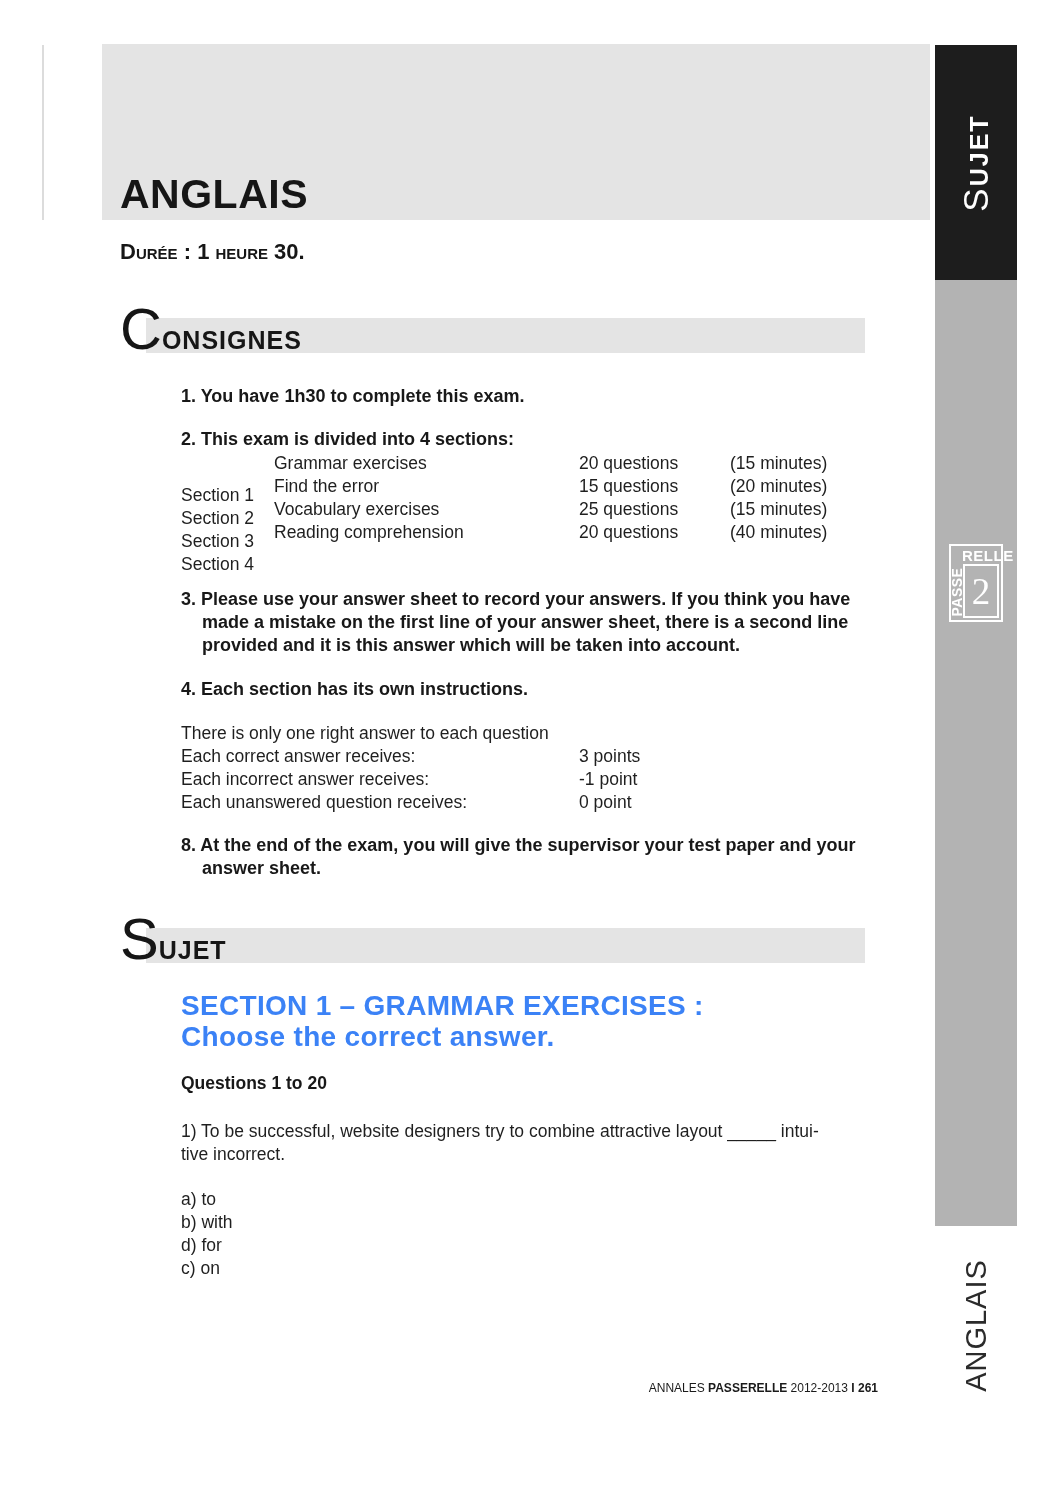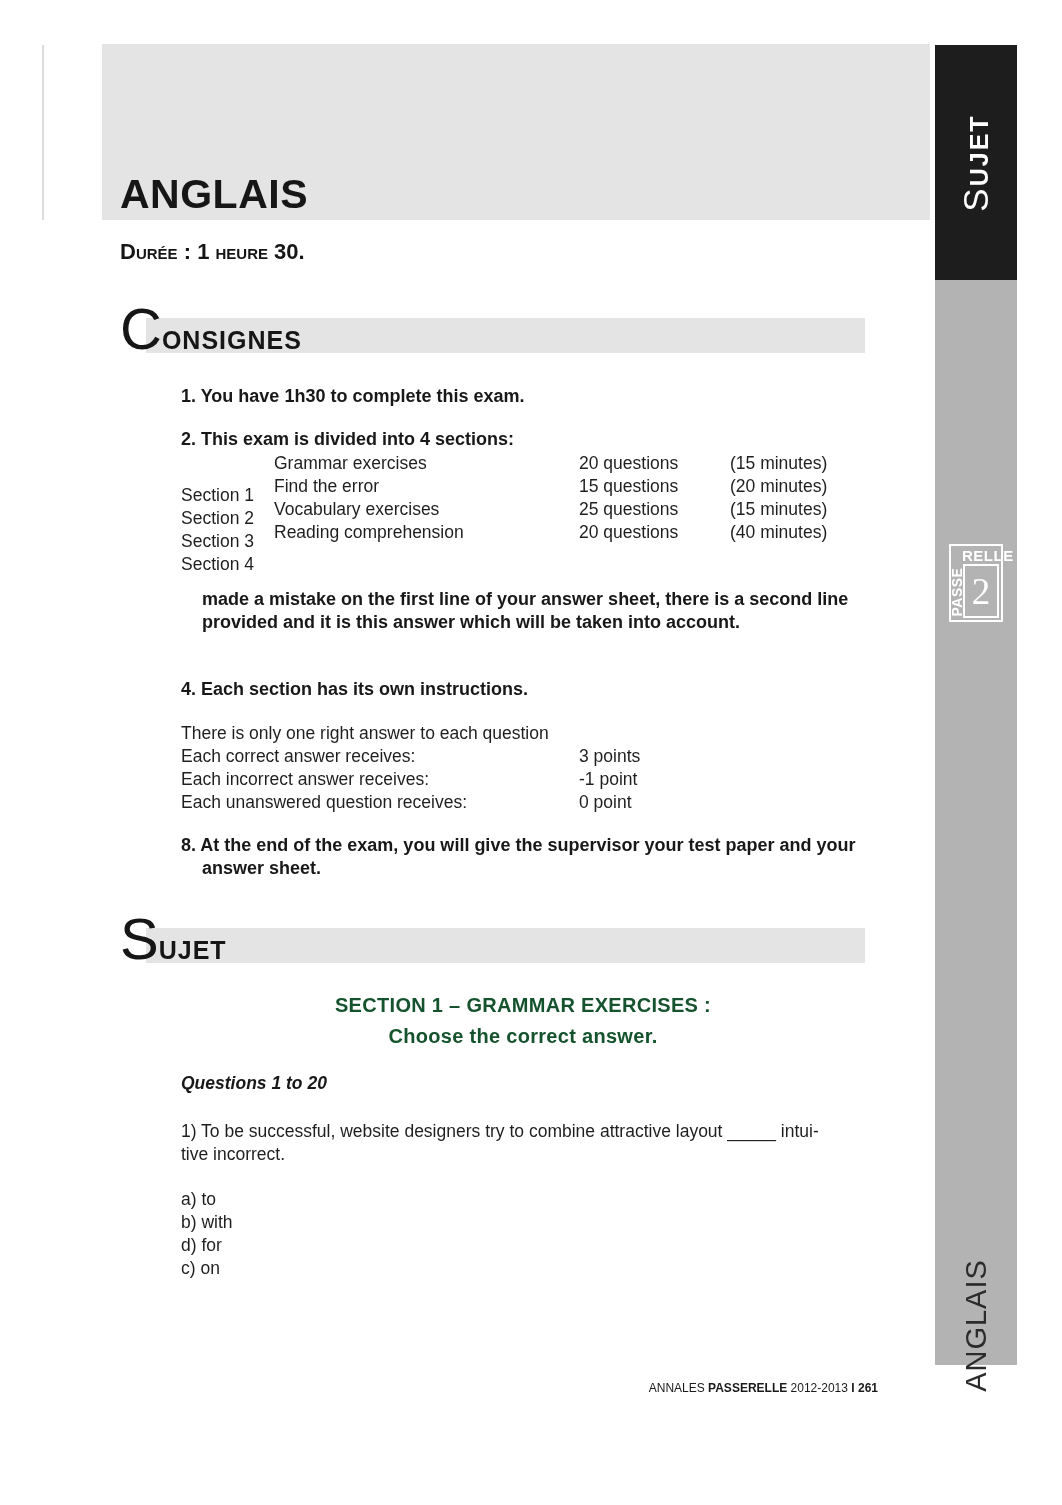"RELLE" .sidebar { height: 1085px -> 946px }
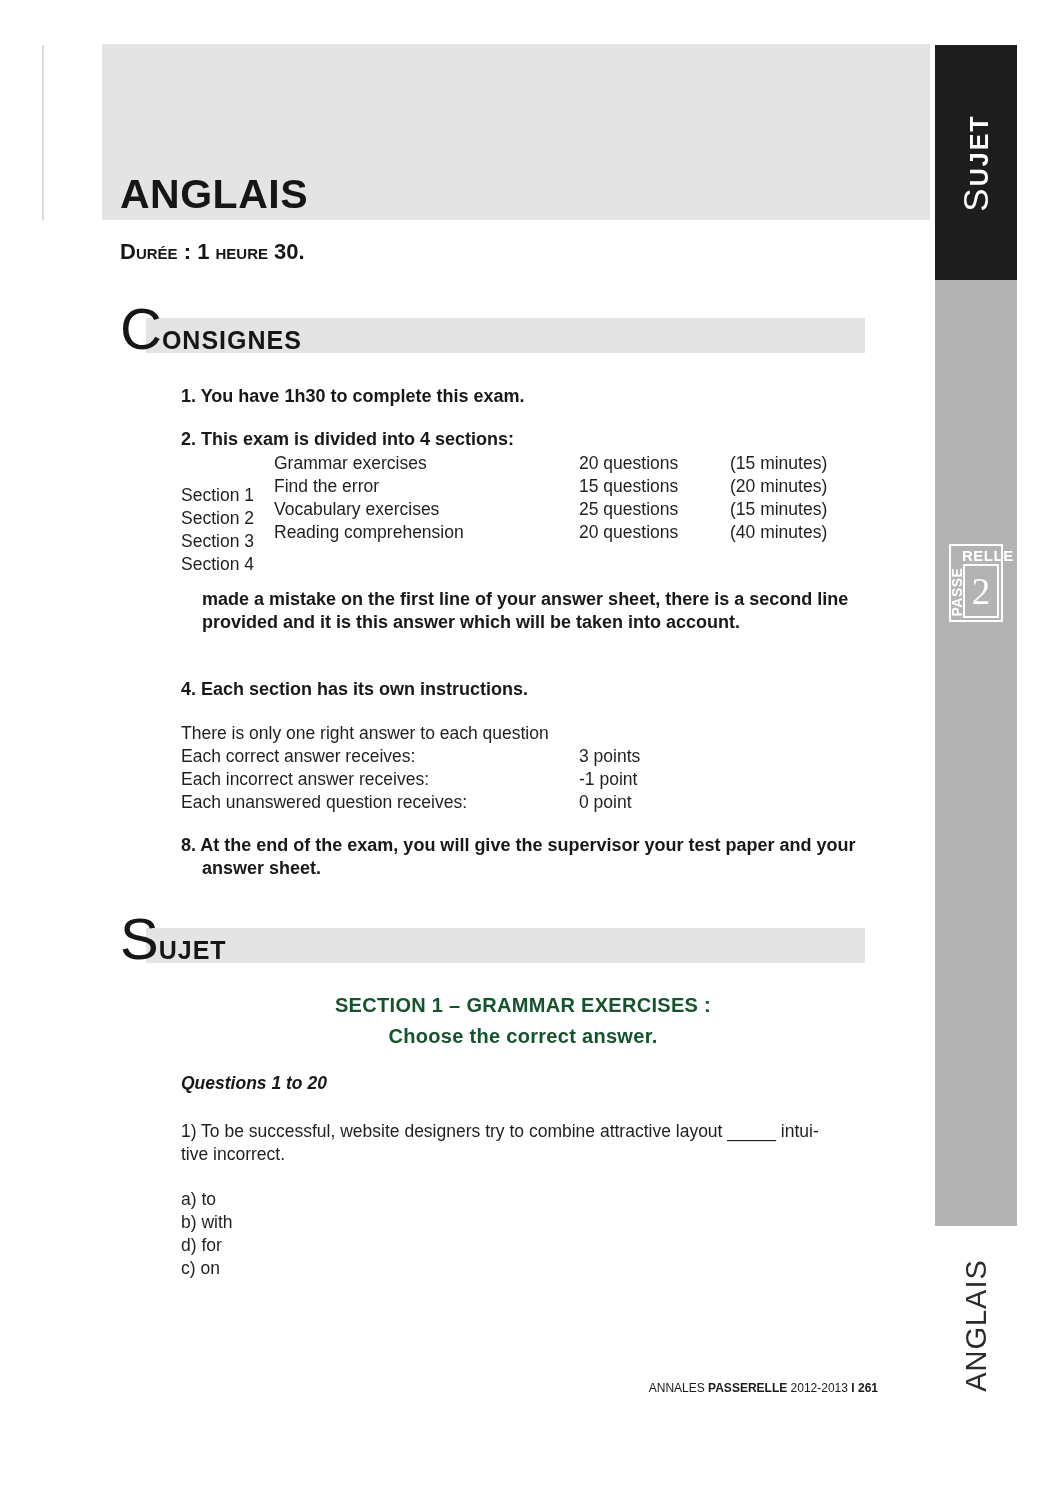"3. Please use your answer" div { html: none -> <div>3. Please use your answer sheet to record your answers. If you think you have</div> }
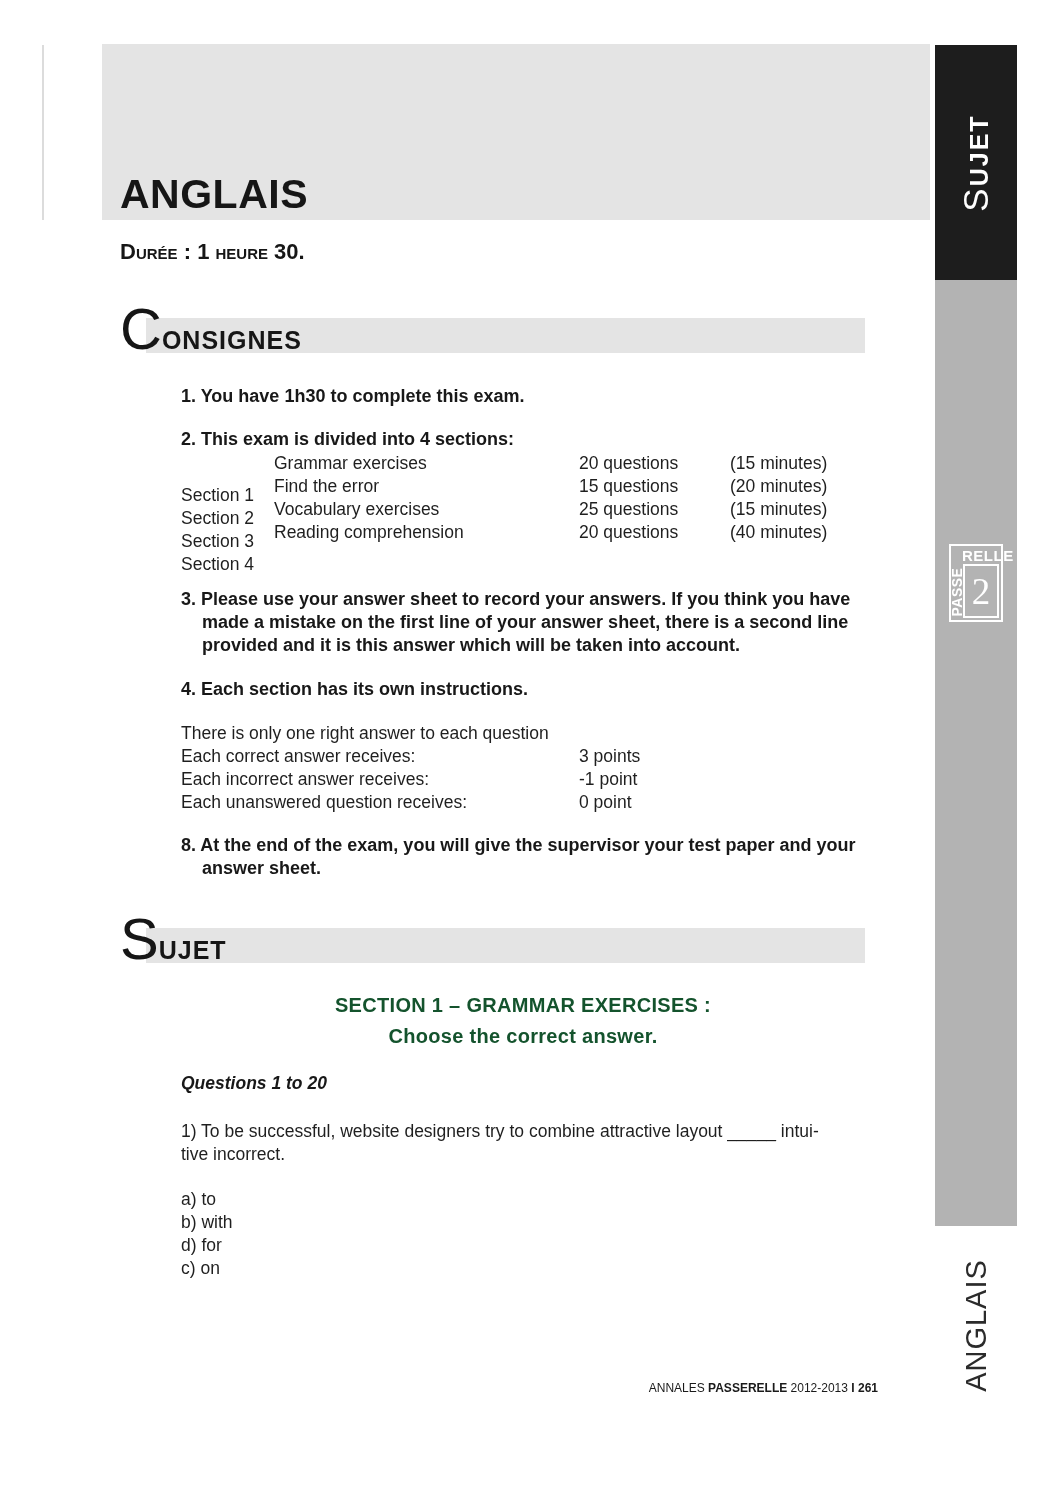"SECTION 1 – GRAMMAR EXERCISES" .section-title { color: #14532d -> #3b82f6; font-size: 20px -> 28px; text-align: center -> none }
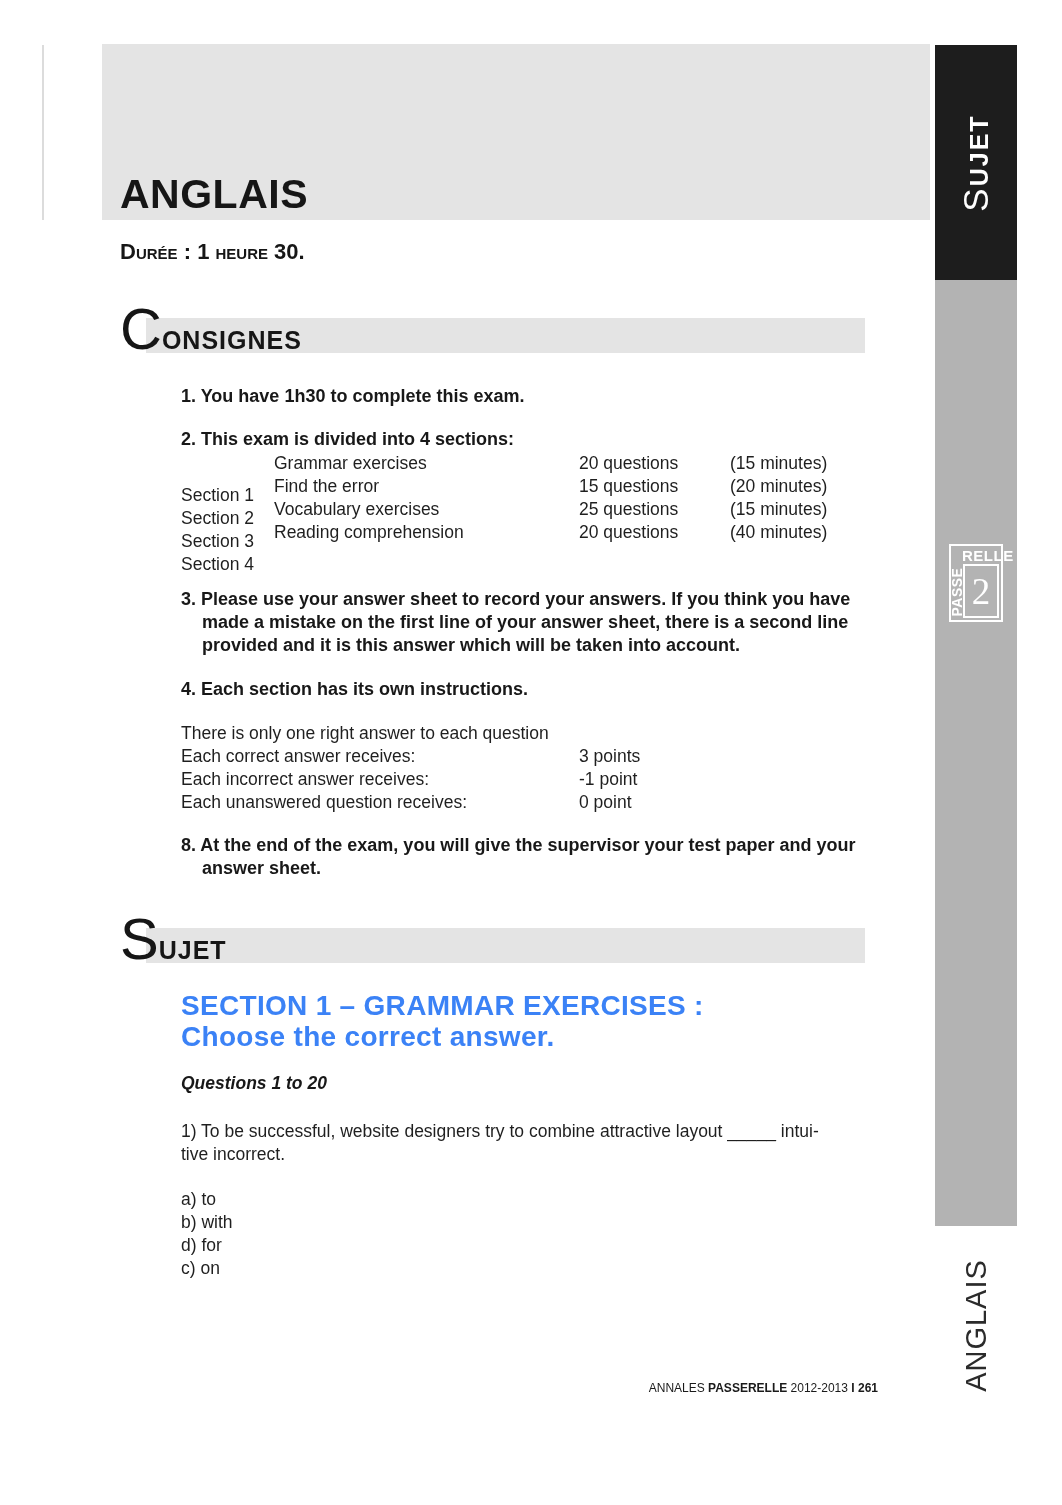"Questions 1 to 20" div.blk { font-style: italic -> none }
